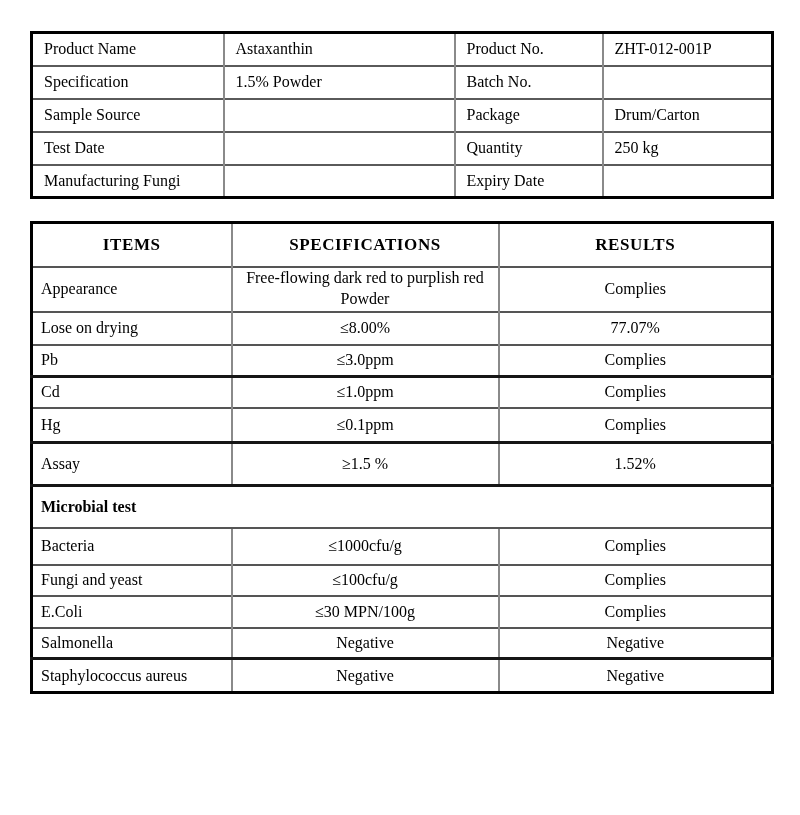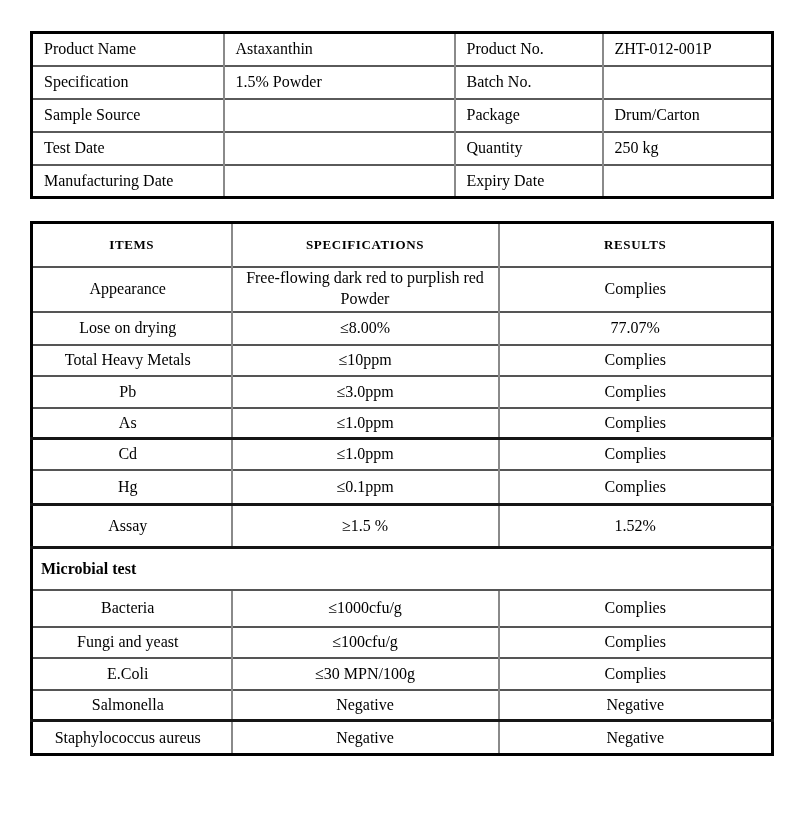"Manufacturing Date" td { text: Date -> Fungi }
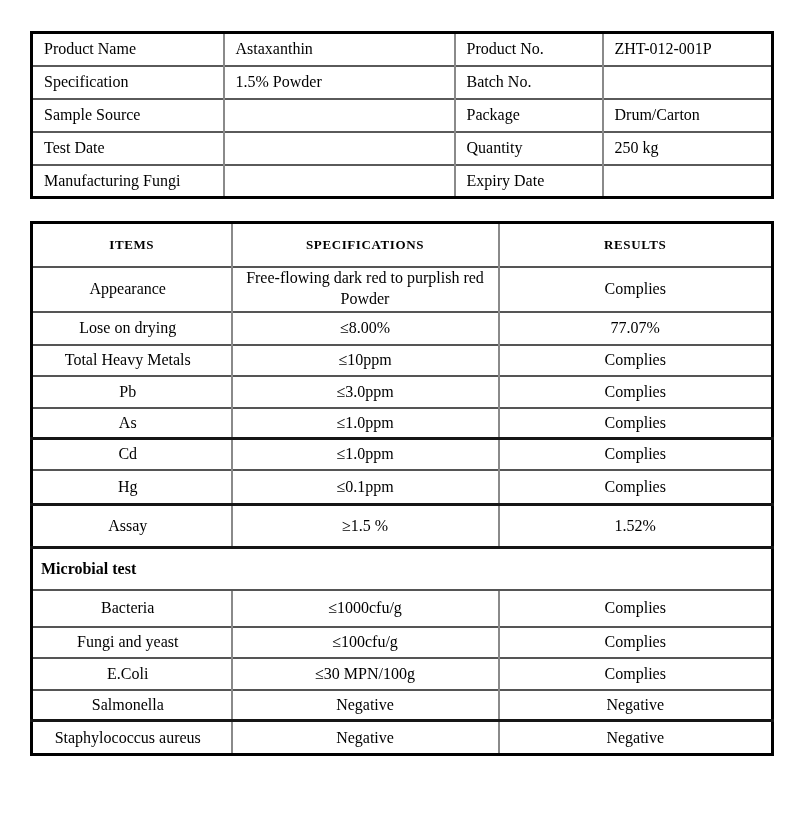"ITEMS" .spec-table th { font-size: 13px -> 17px }
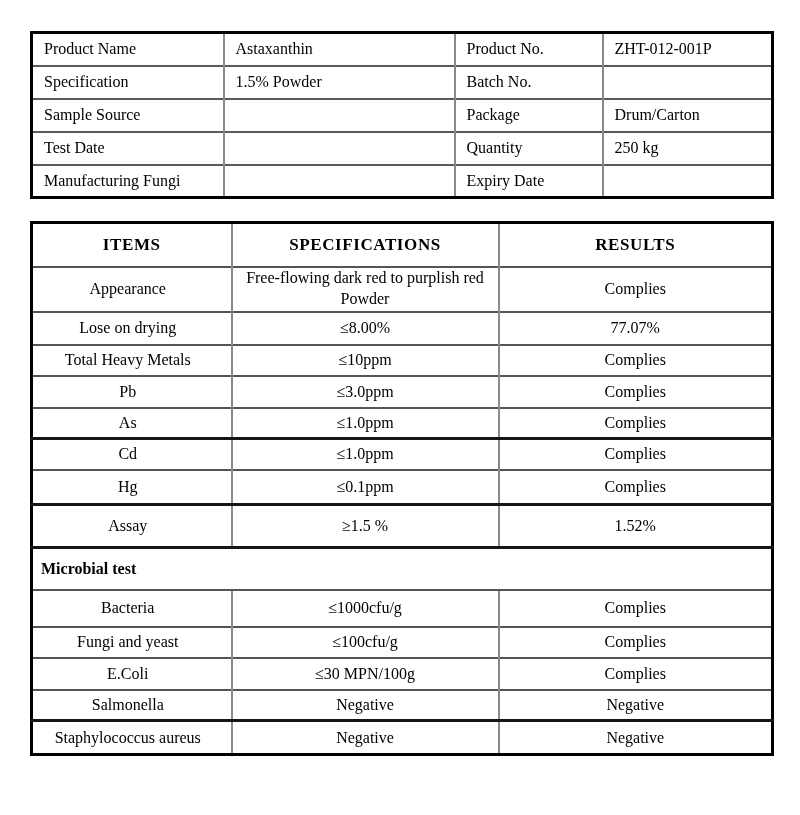"Appearance" .spec-table .col-item { text-align: center -> left }
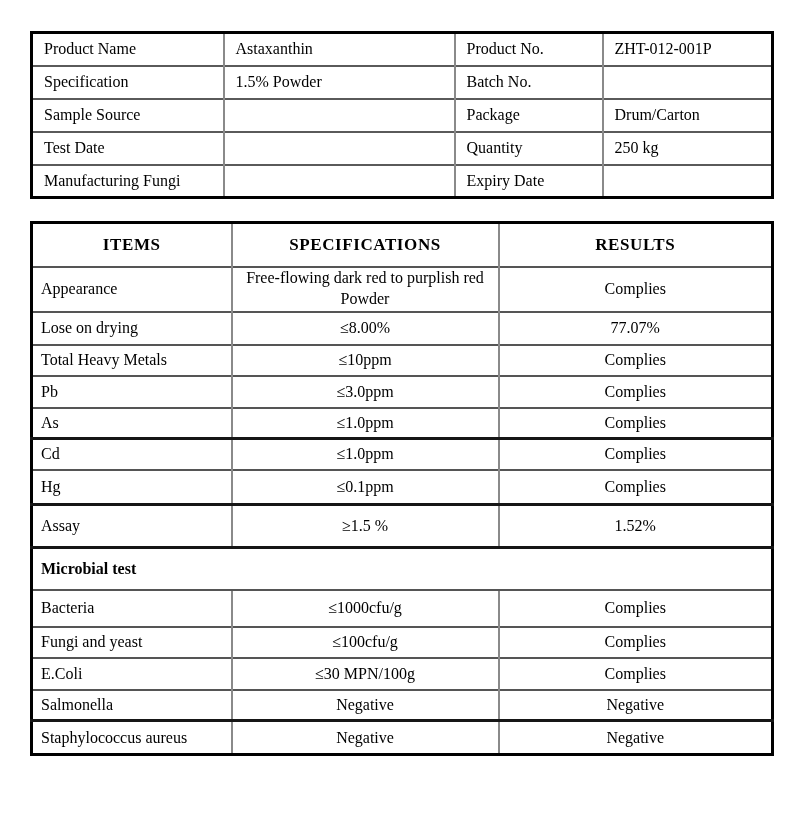"Total Heavy Metals" tr { html: <tr> <td>Total Heavy Metals</td> <td>≤10ppm</td> <td>Complies</td> </tr> -> none }
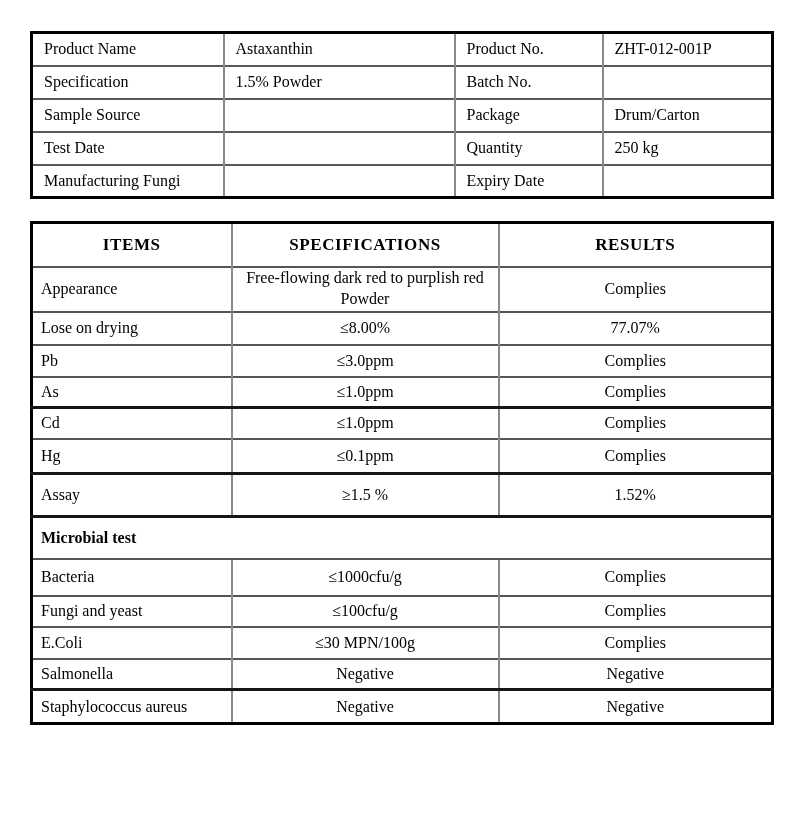"As" tr { html: <tr> <td>As</td> <td>≤1.0ppm</td> <td>Complies</td> </tr> -> none }
